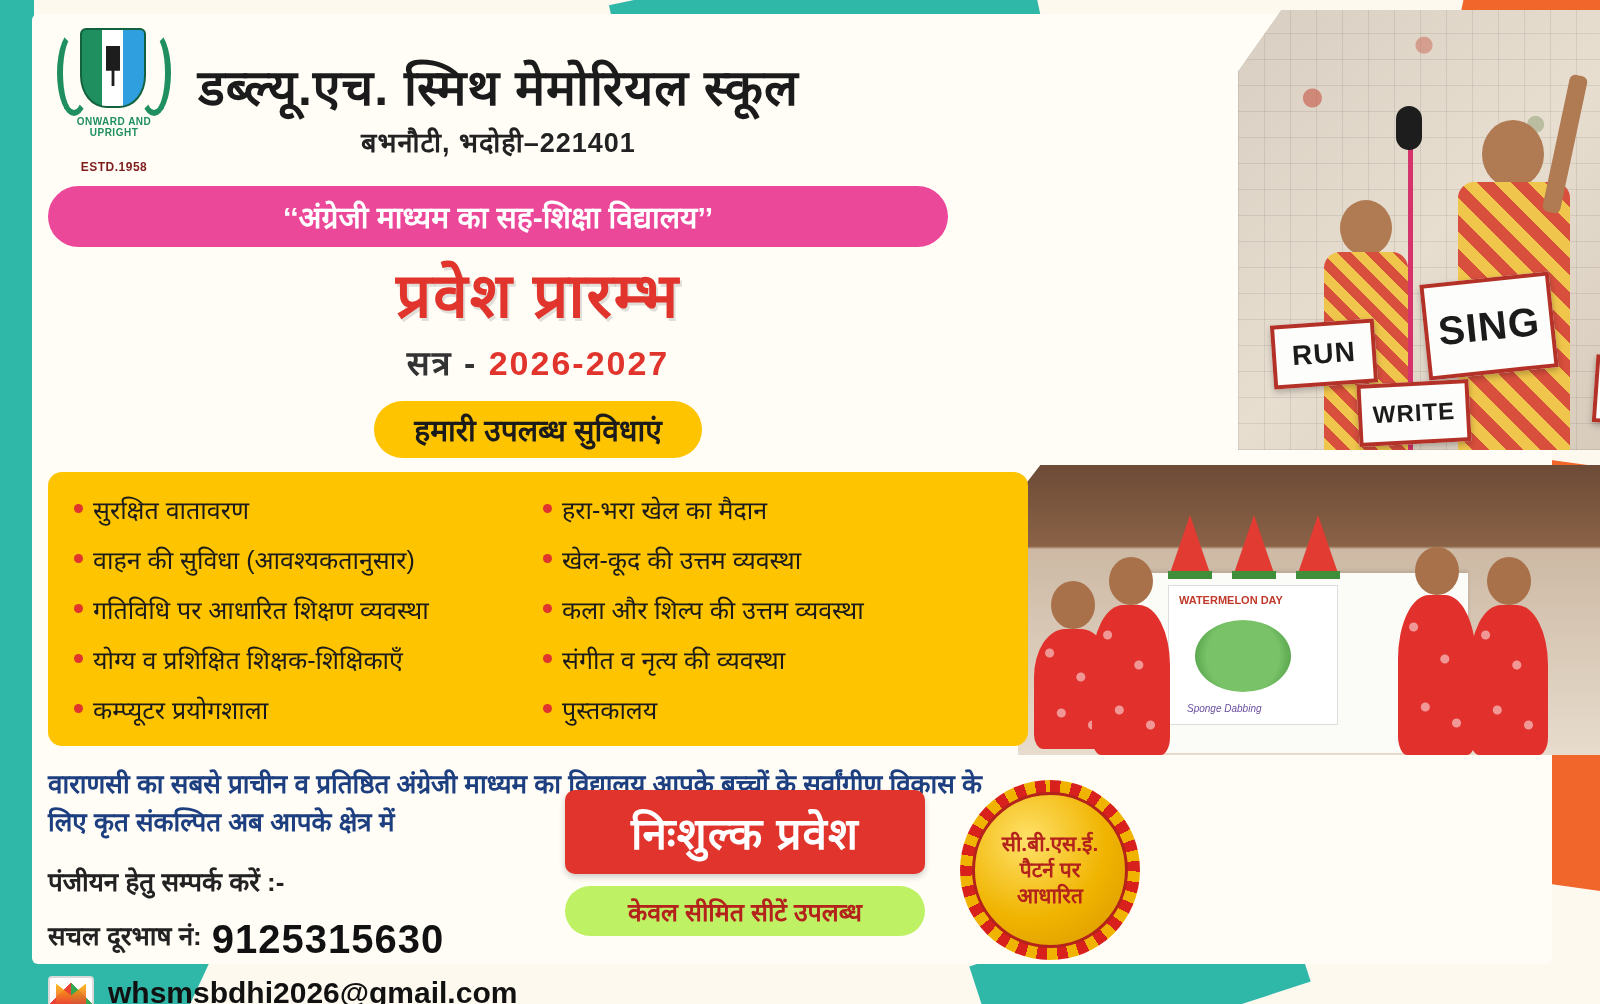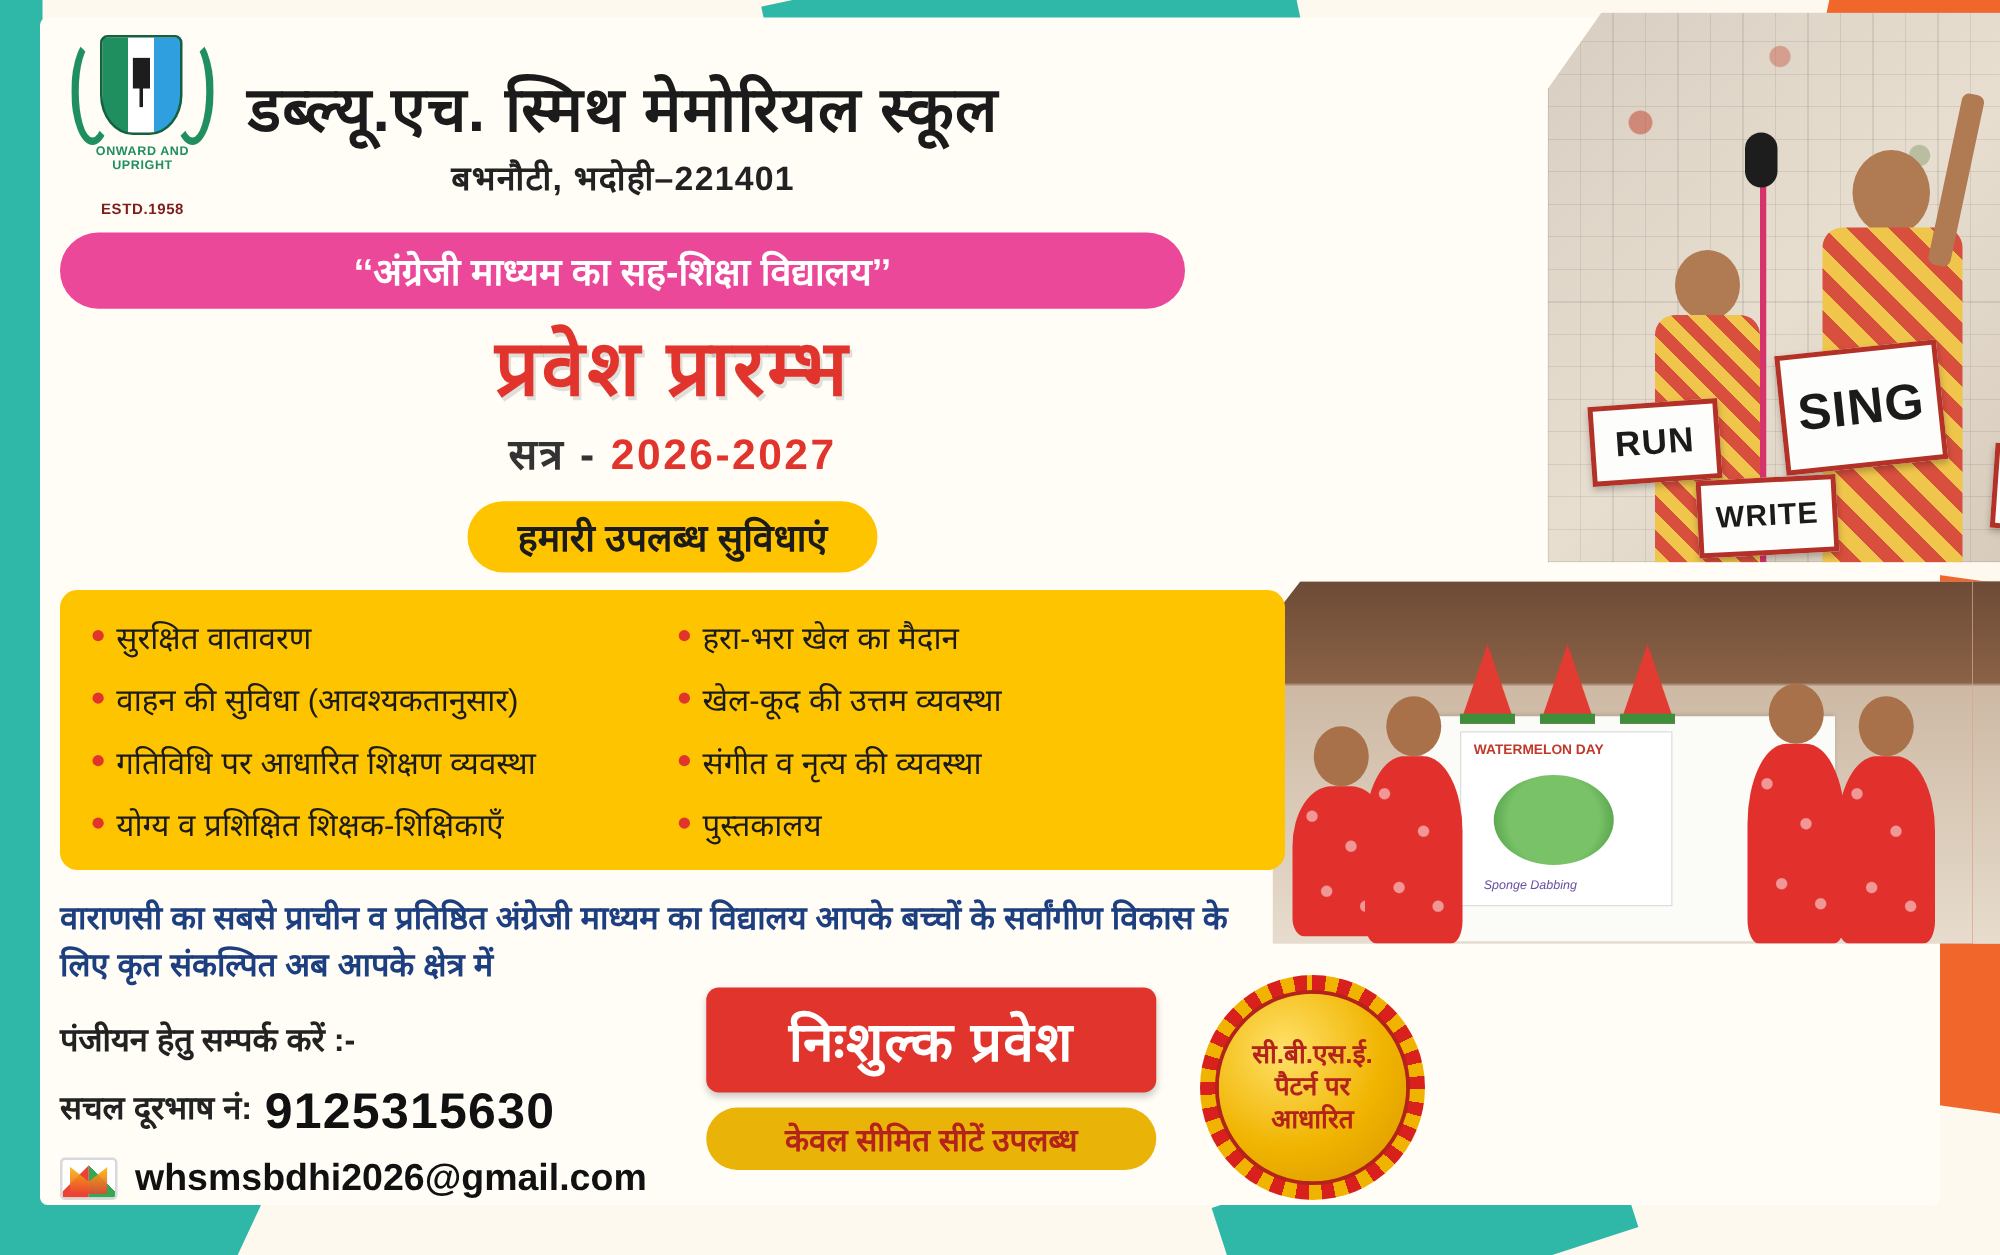"कला और शिल्प की उत्तम" div.fac-item { html: none -> <div> <span></span> <span>कला और शिल्प की उत्तम व्यवस्था</span> </div> }
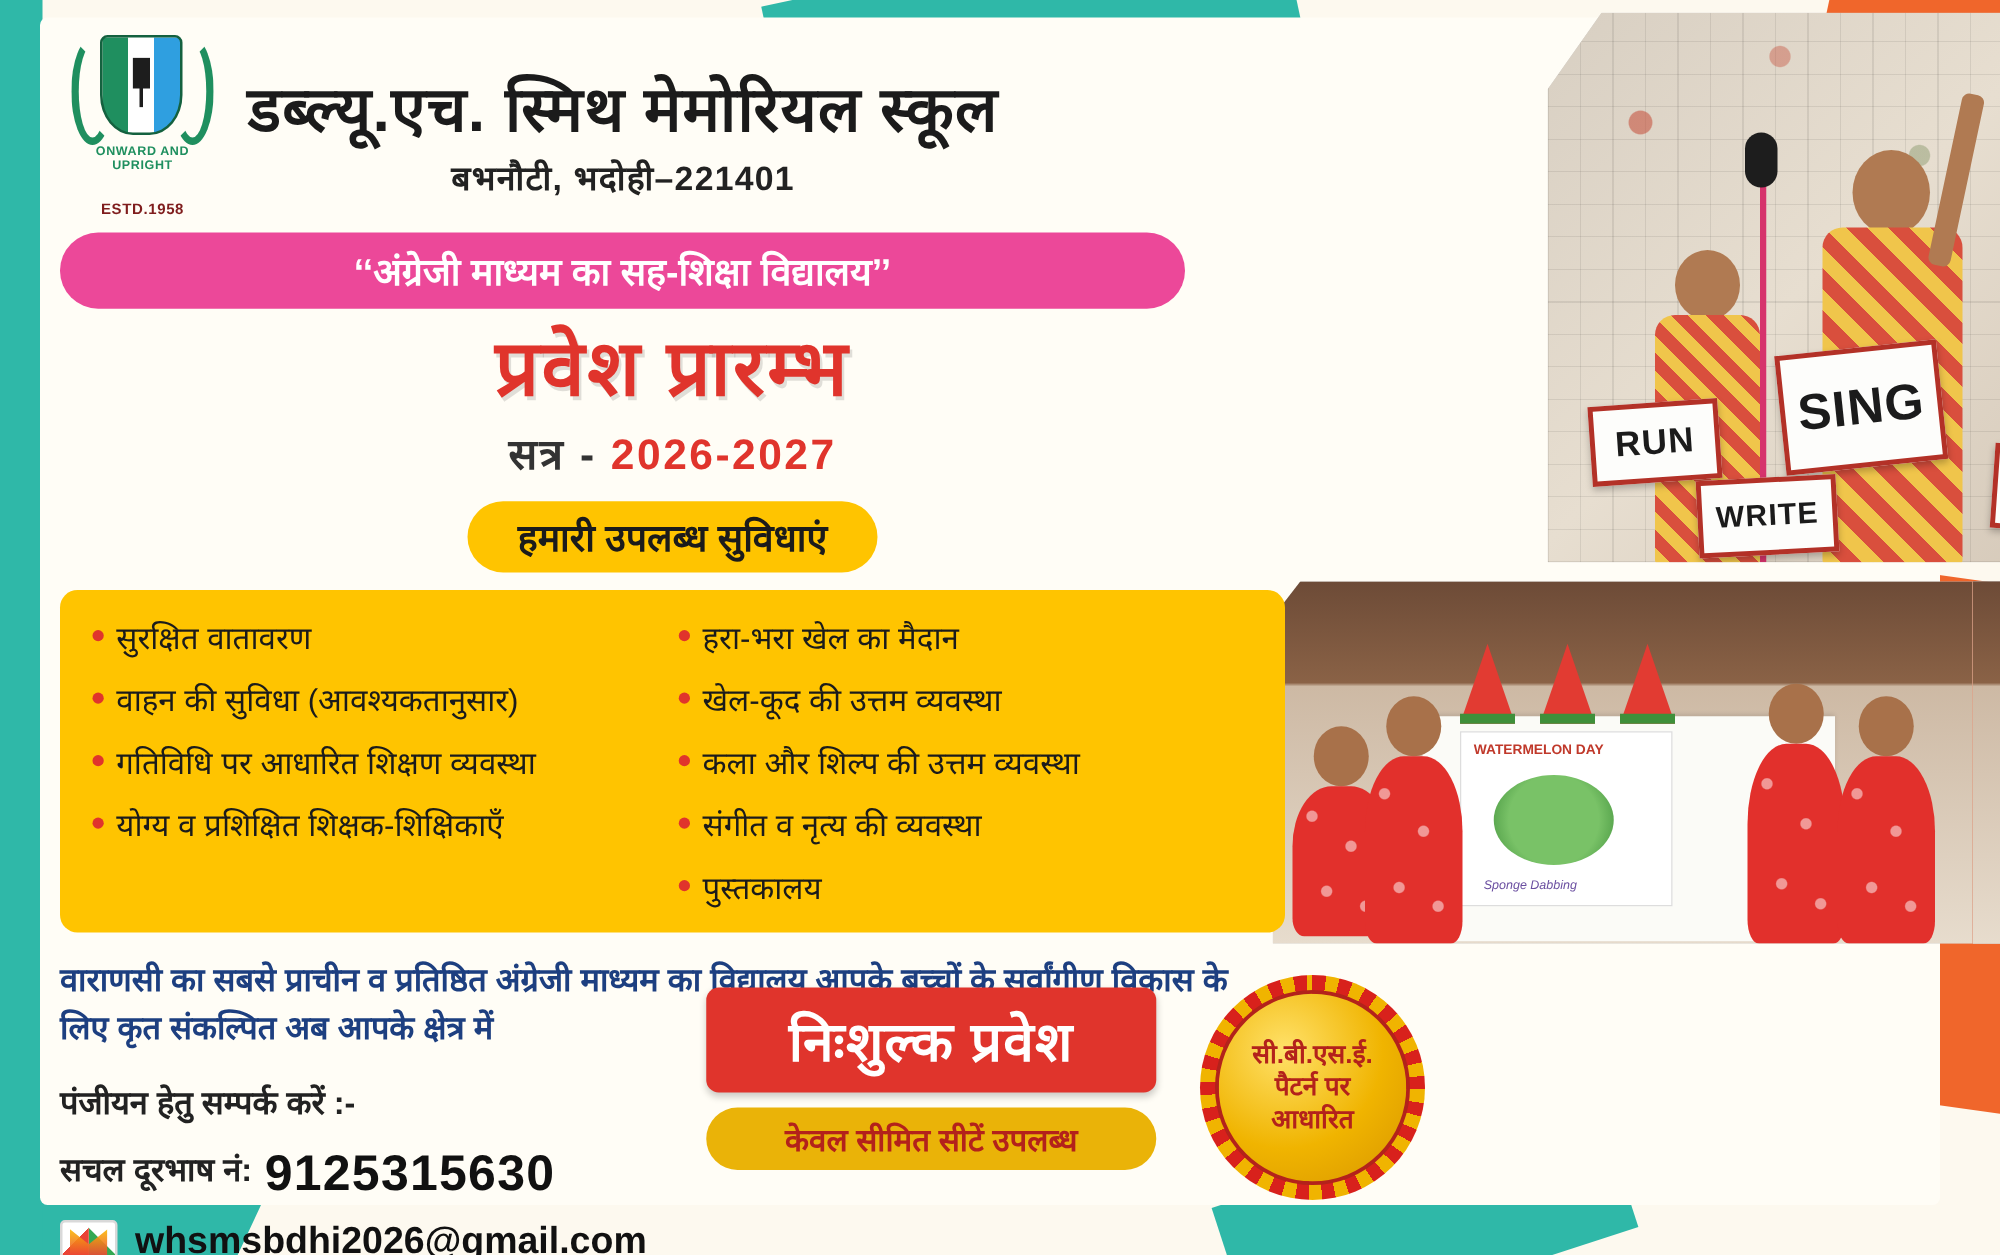"कम्प्यूटर प्रयोगशाला" div.fac-item { html: none -> <div> <span></span> <span>कम्प्यूटर प्रयोगशाला</span> </div> }
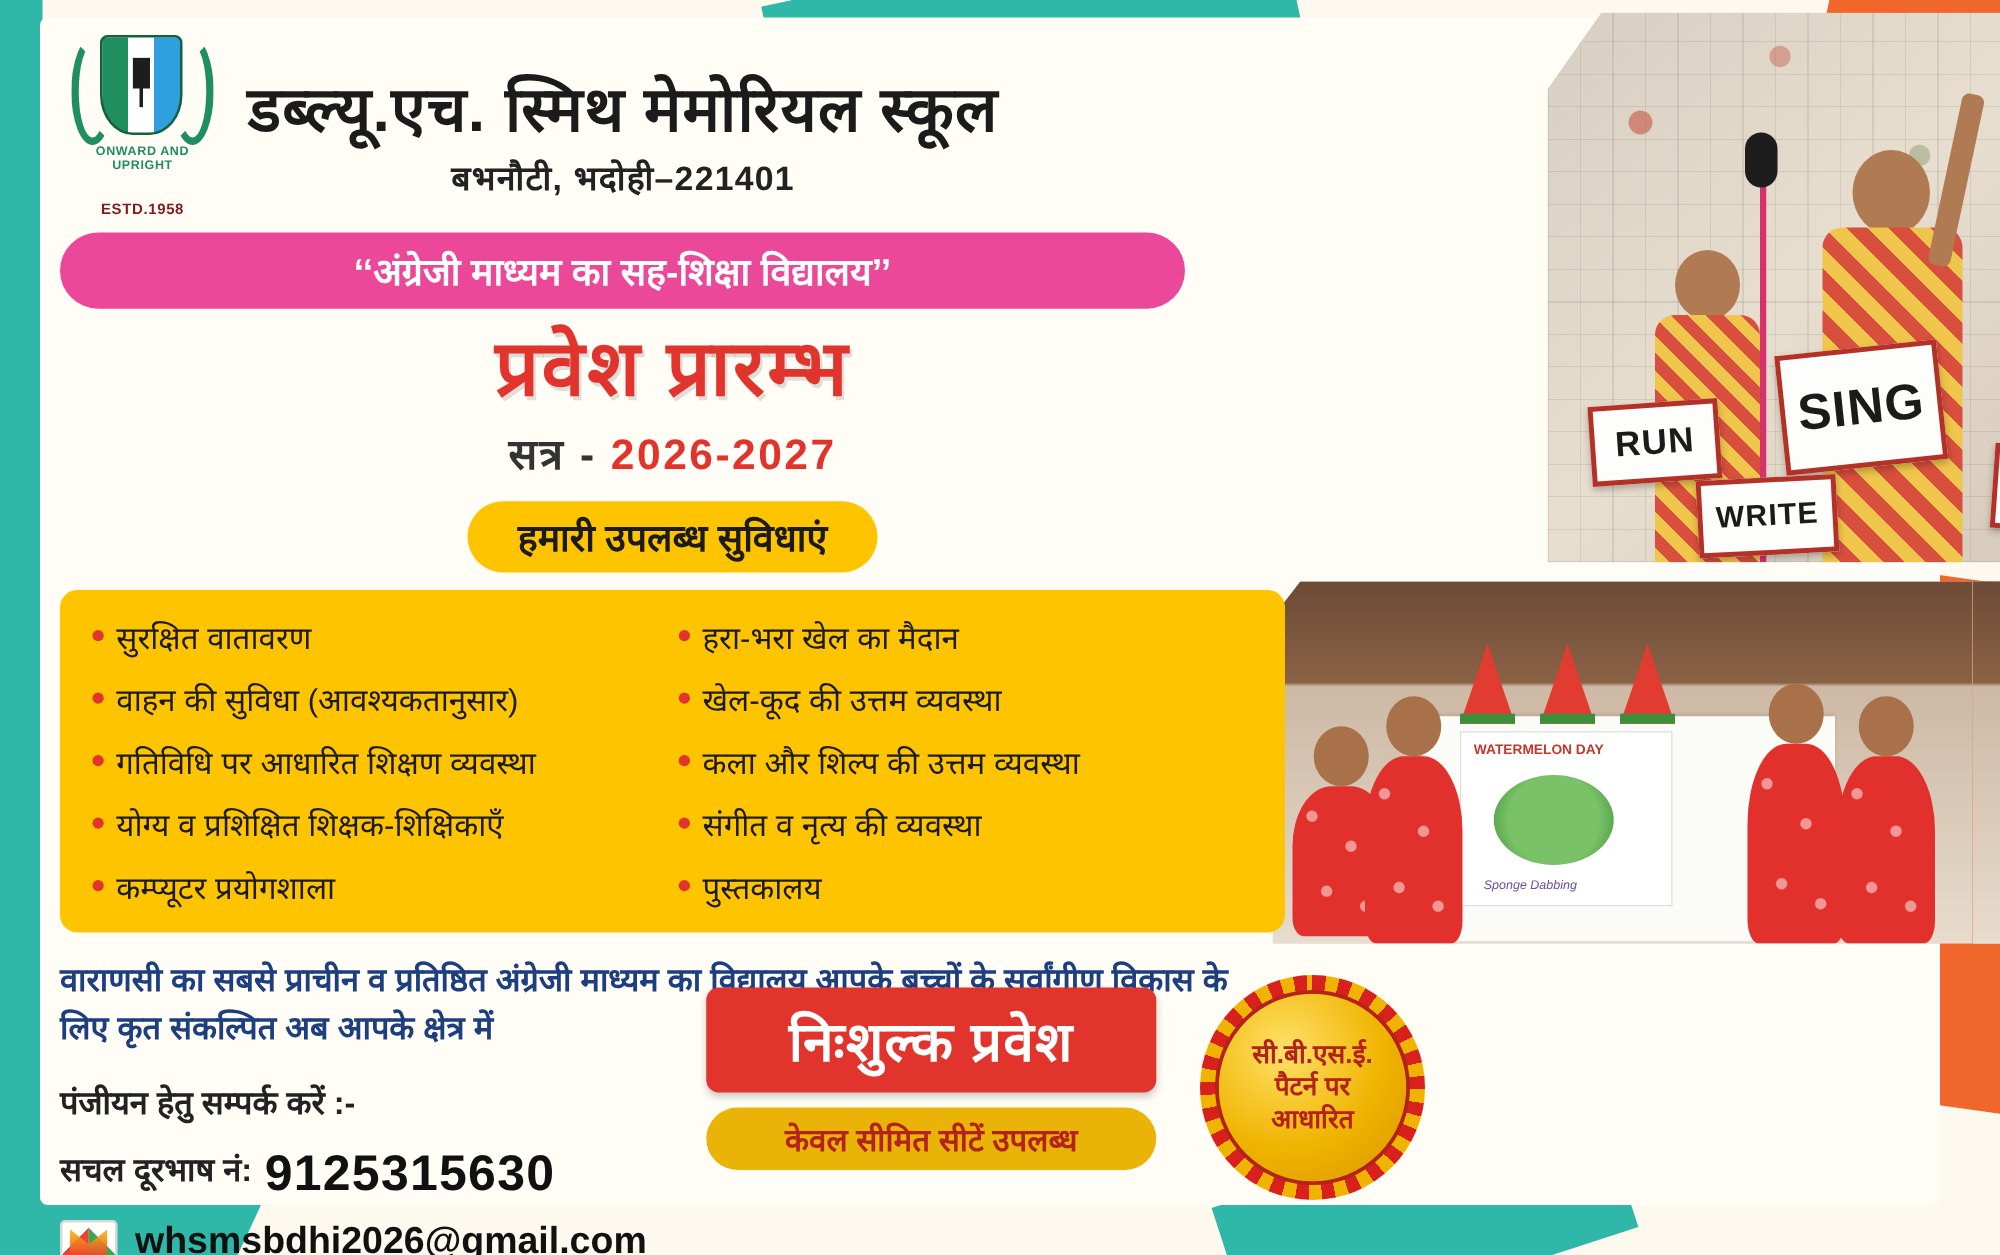"केवल सीमित सीटें उपलब्ध" .free-sub { background: #eab308 -> #bef264 }
